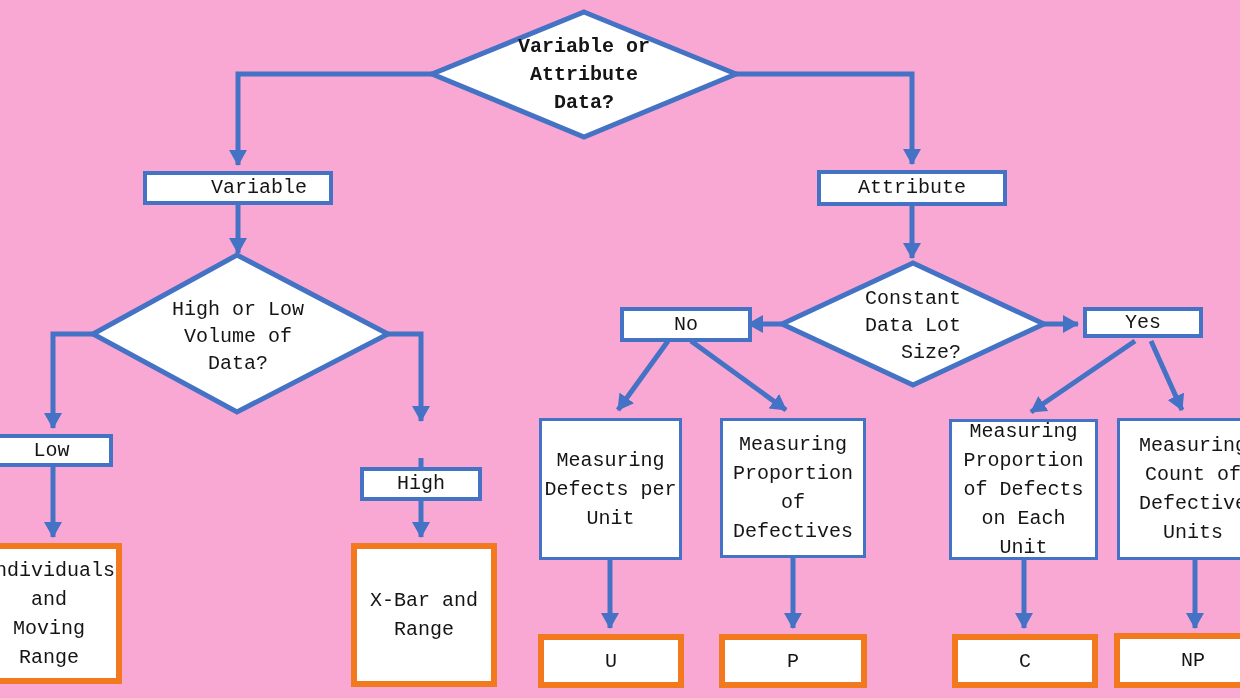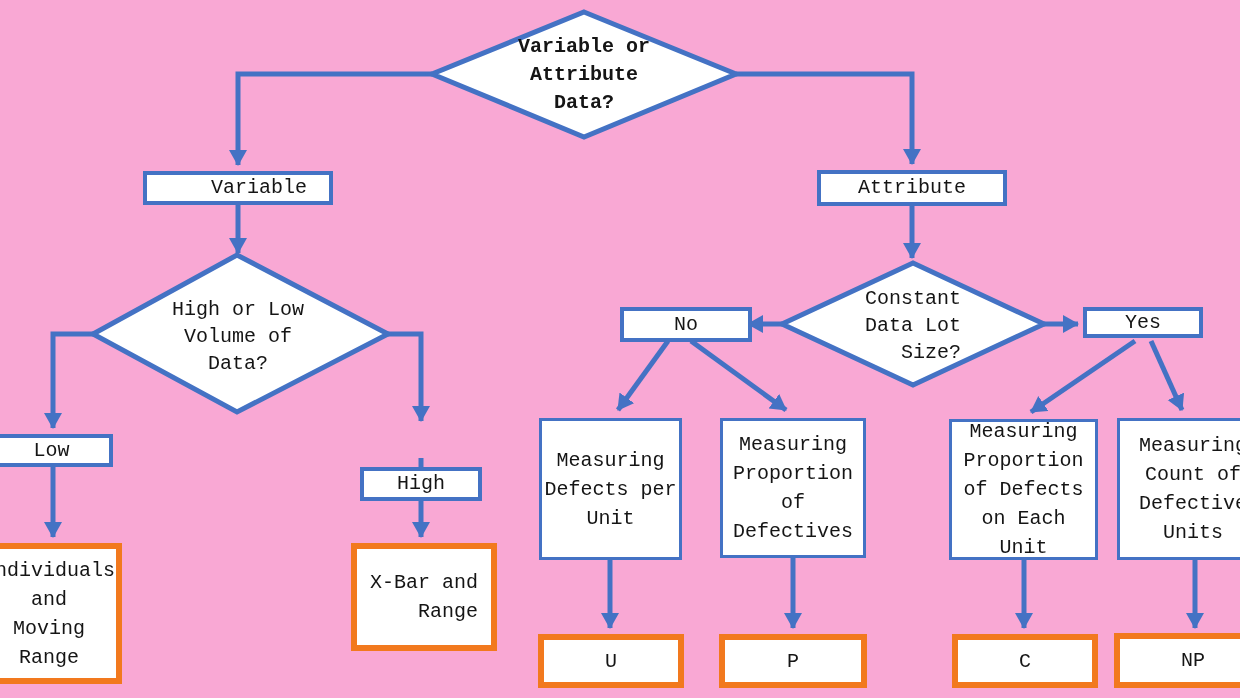"X-Bar and" div.node { height: 108px -> 144px; text-align: right -> none }
